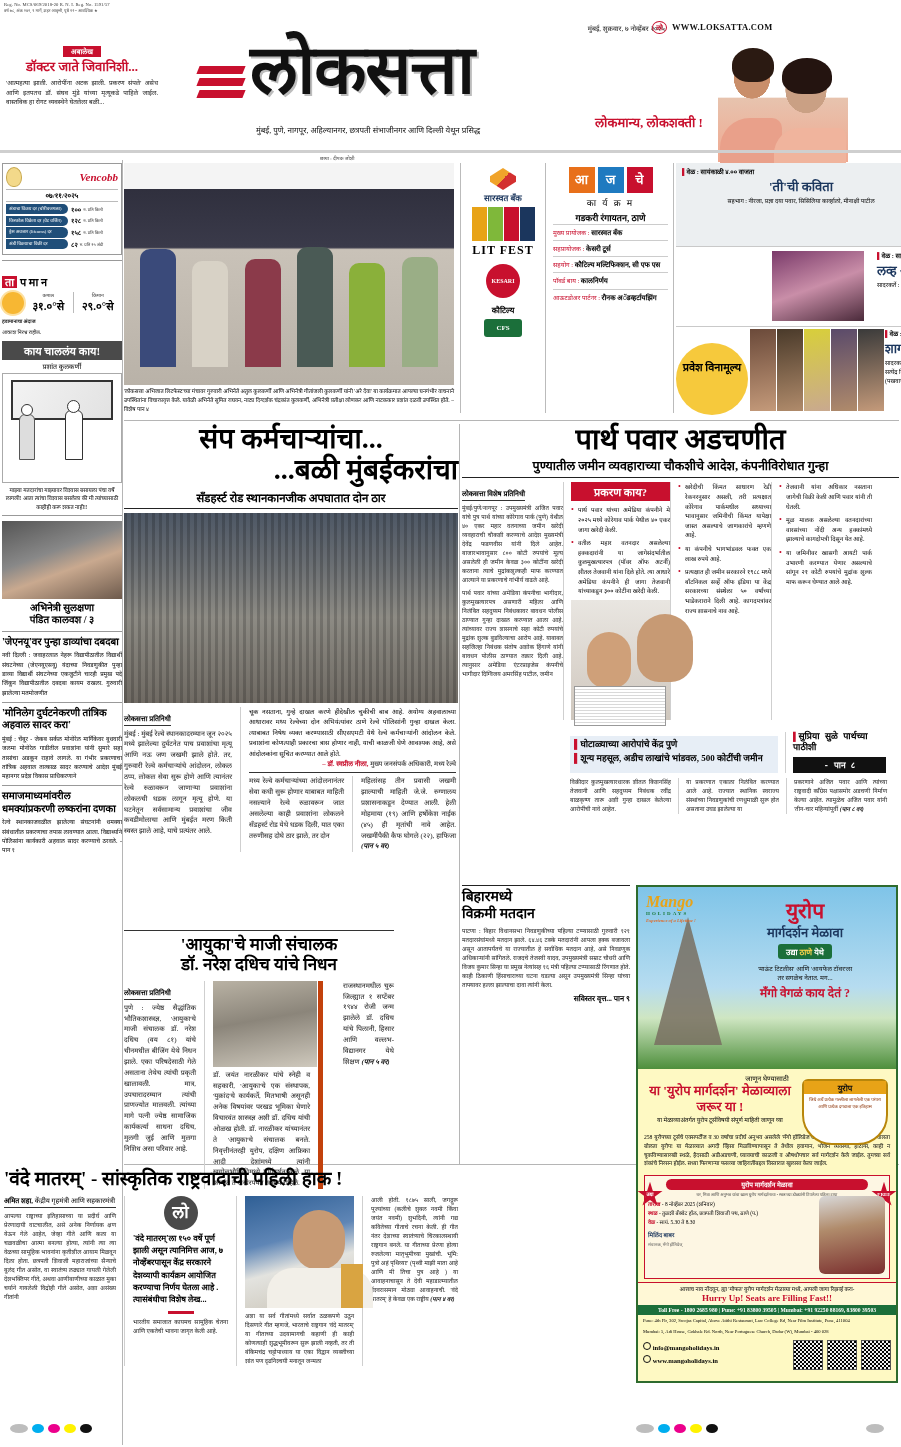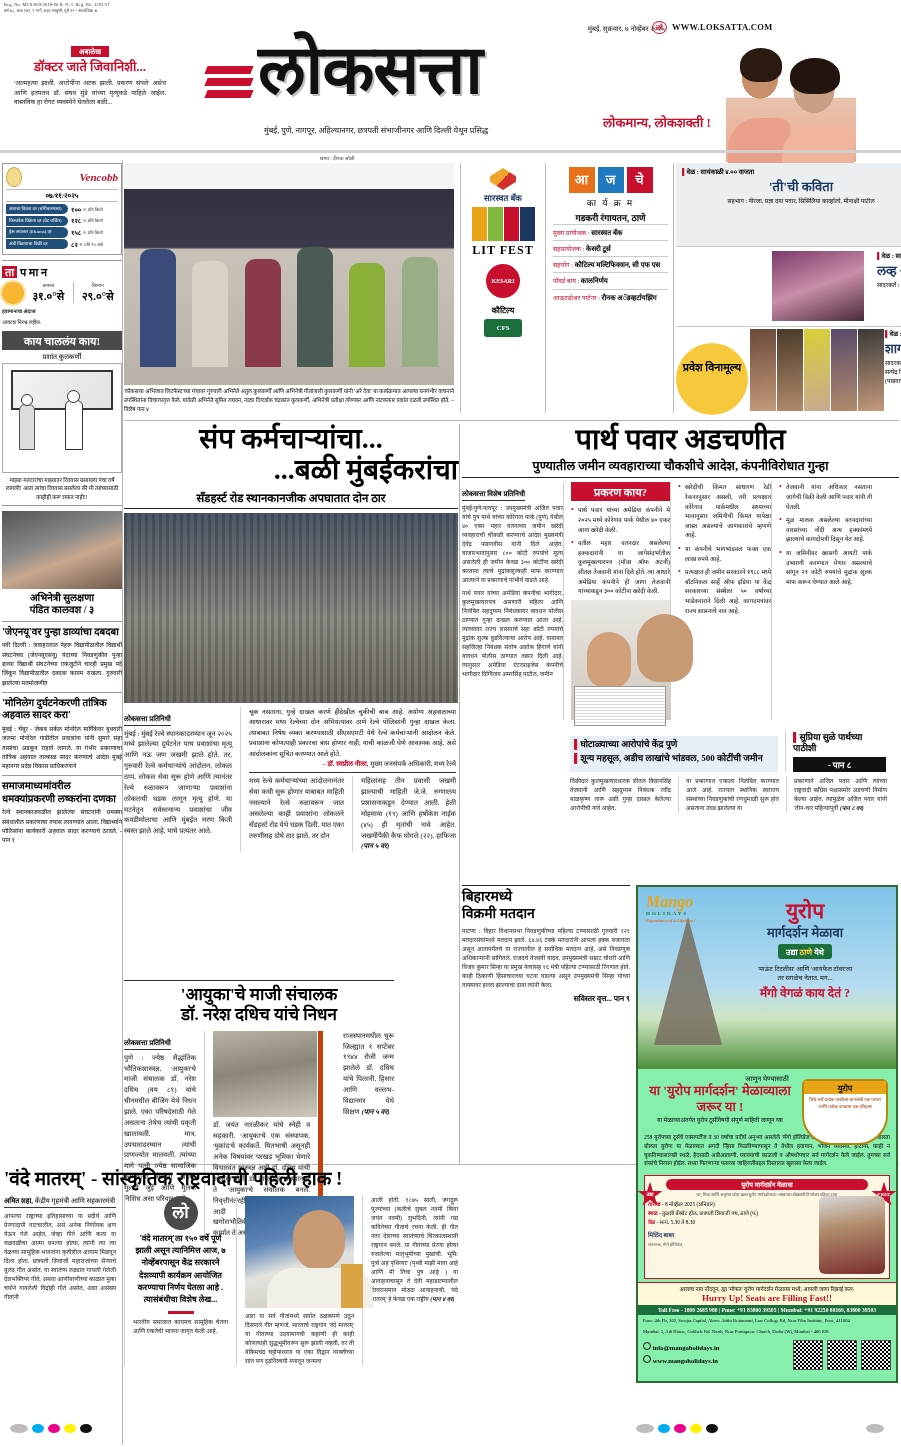"अबालेख" .masthead { left: 8px -> 0 }
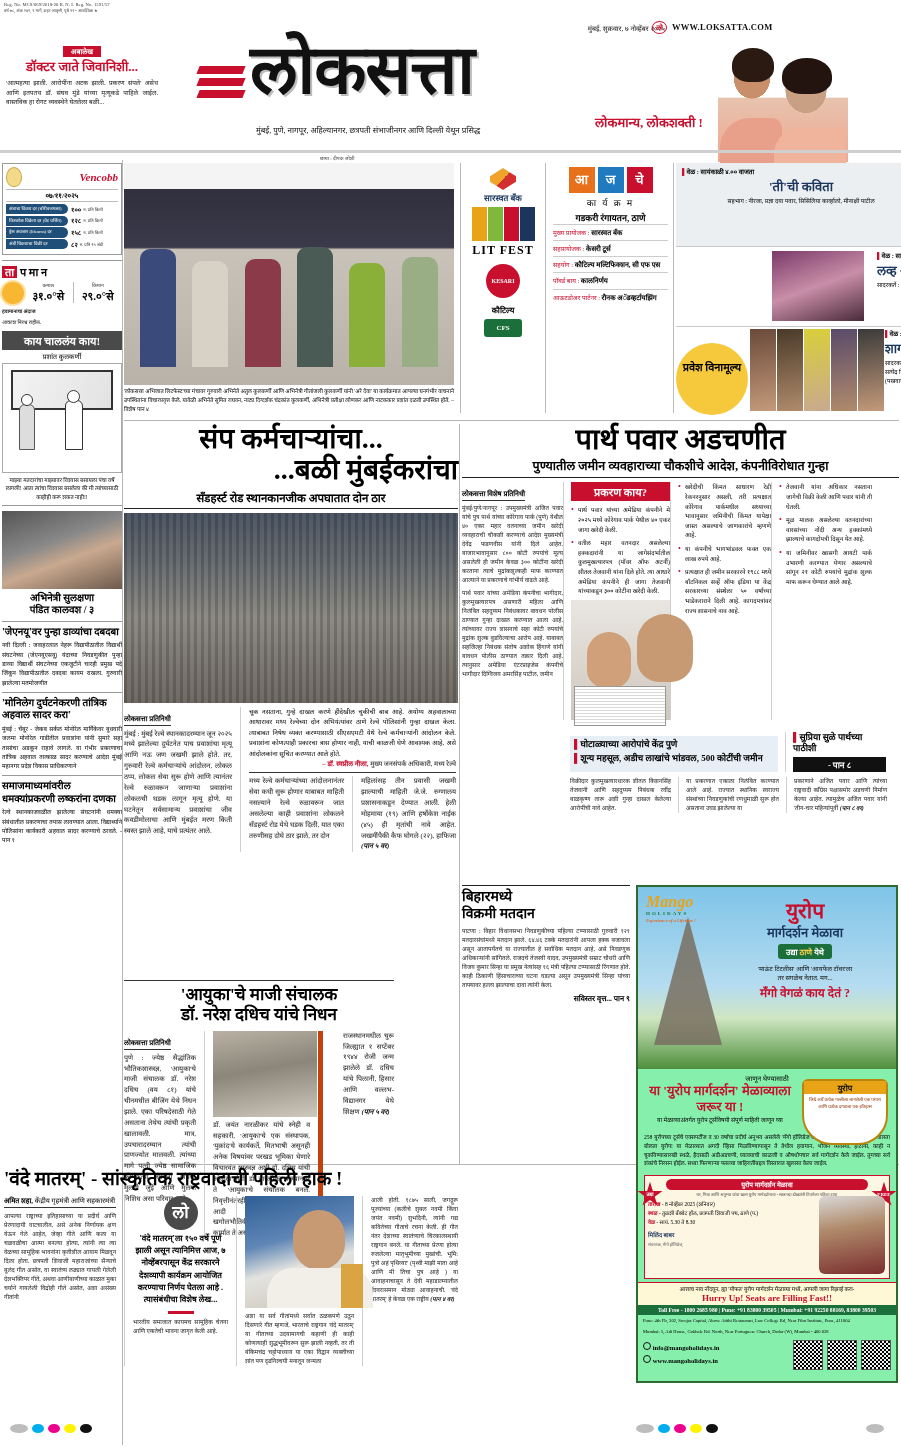"ता प मा न" .temp-box { padding-top: 3px -> 13px }
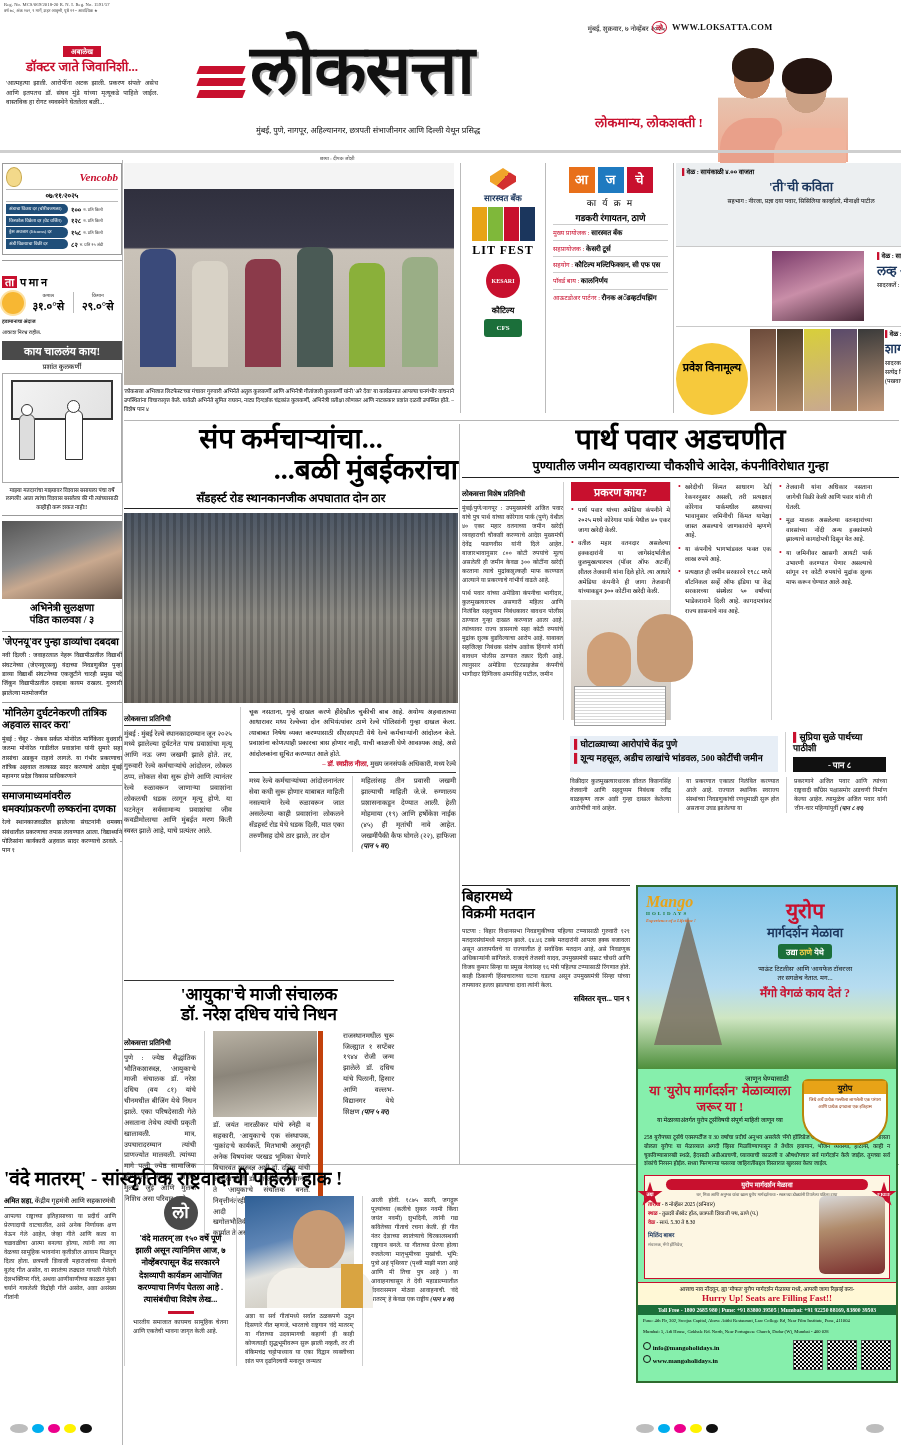"▌सुप्रिया सुळे पार्थच्या पाठीशी" div { font-family: none -> Liberation Mono, monospace }
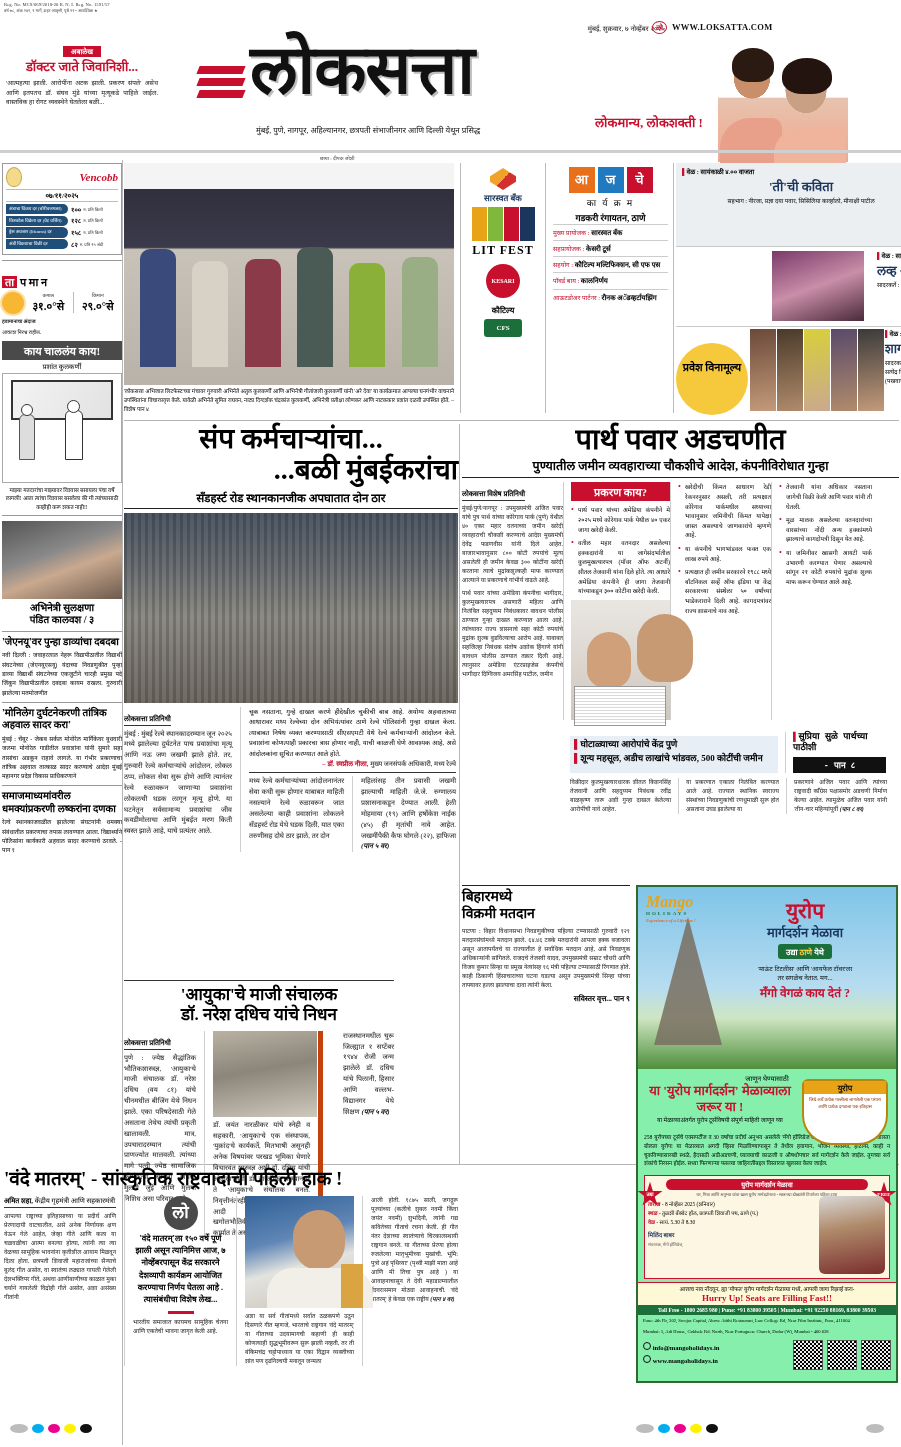"Mango" .ad { background: #86efac -> #fef9c3 }
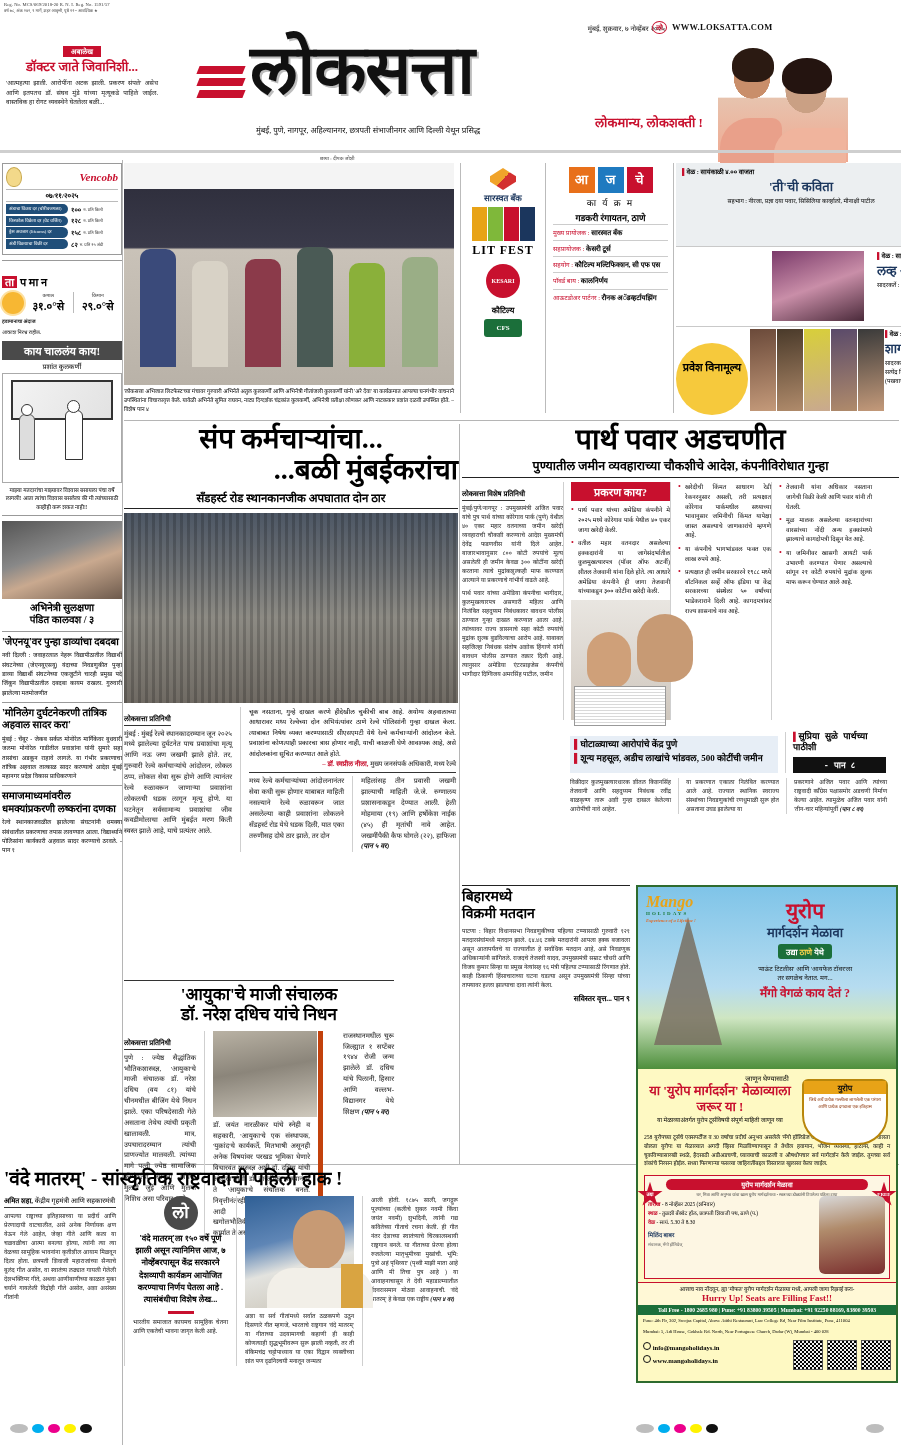"'आयुका'चे माजी संचालक" .secB { top: 980px -> 930px }
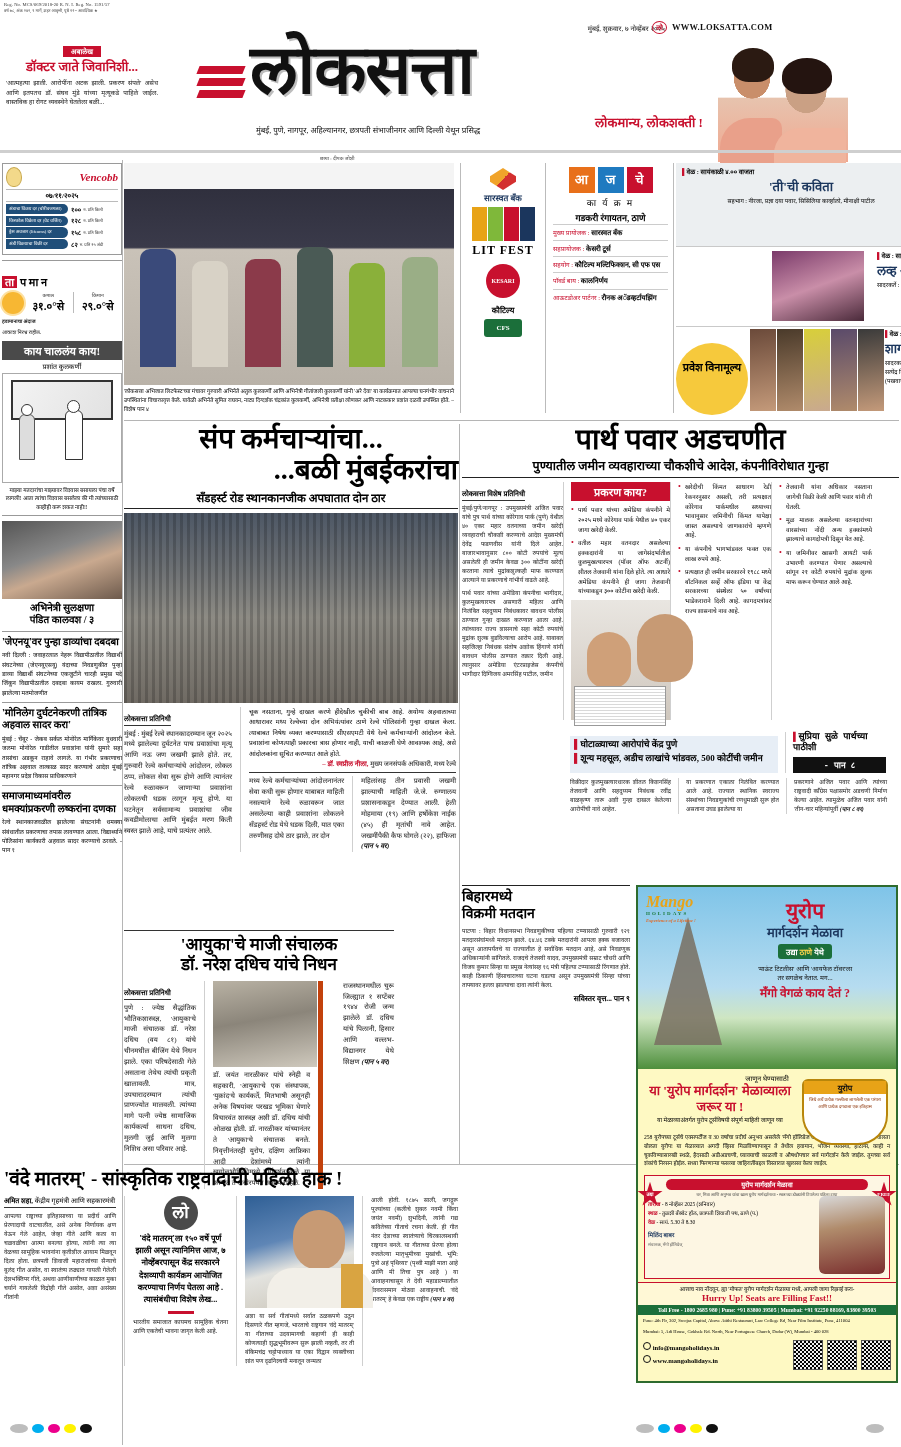"'वंदे मातरम्'ला १५० वर्षे पूर्ण" .vm-lead { text-align: center -> left }
